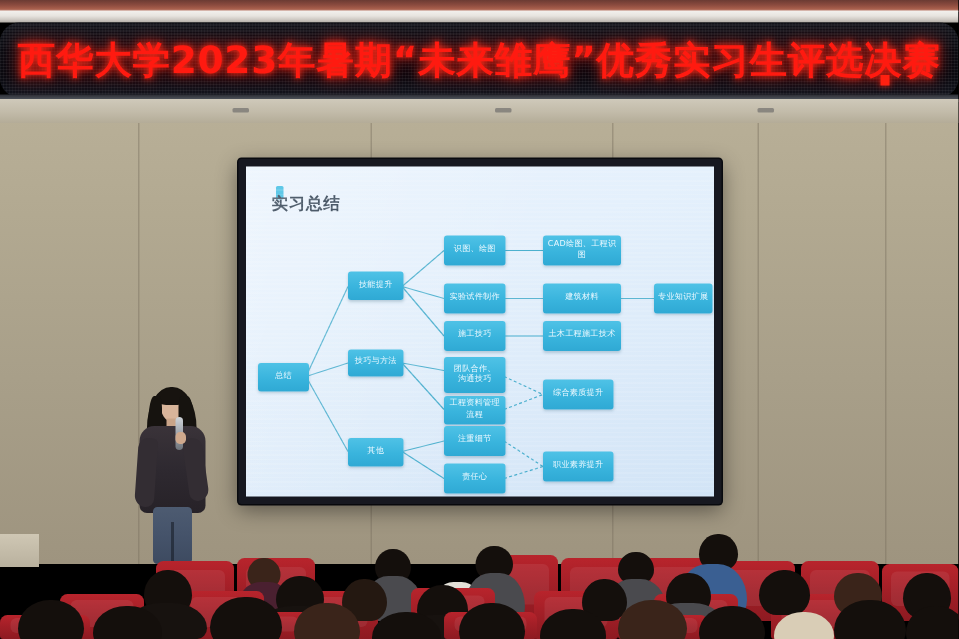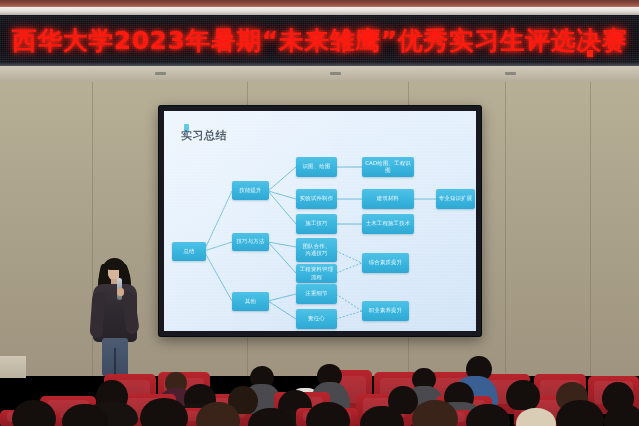"西华大学2023年暑期“未来雏鹰”优秀实习生评选决赛" .led-panel { border-radius: none -> 13px }
